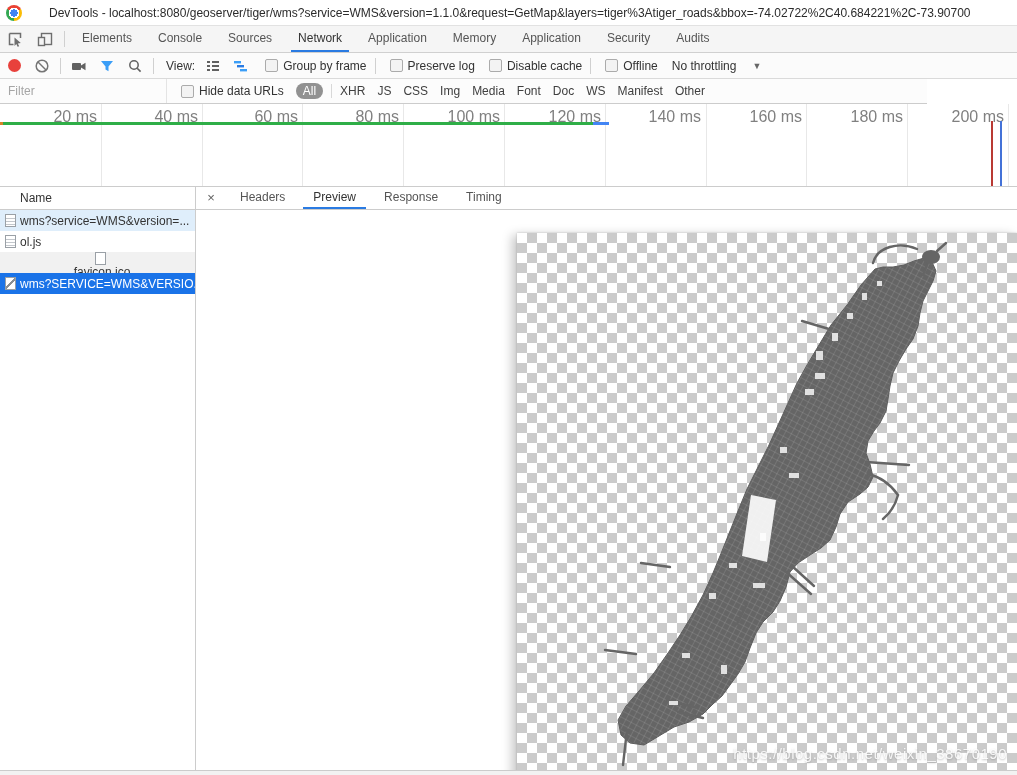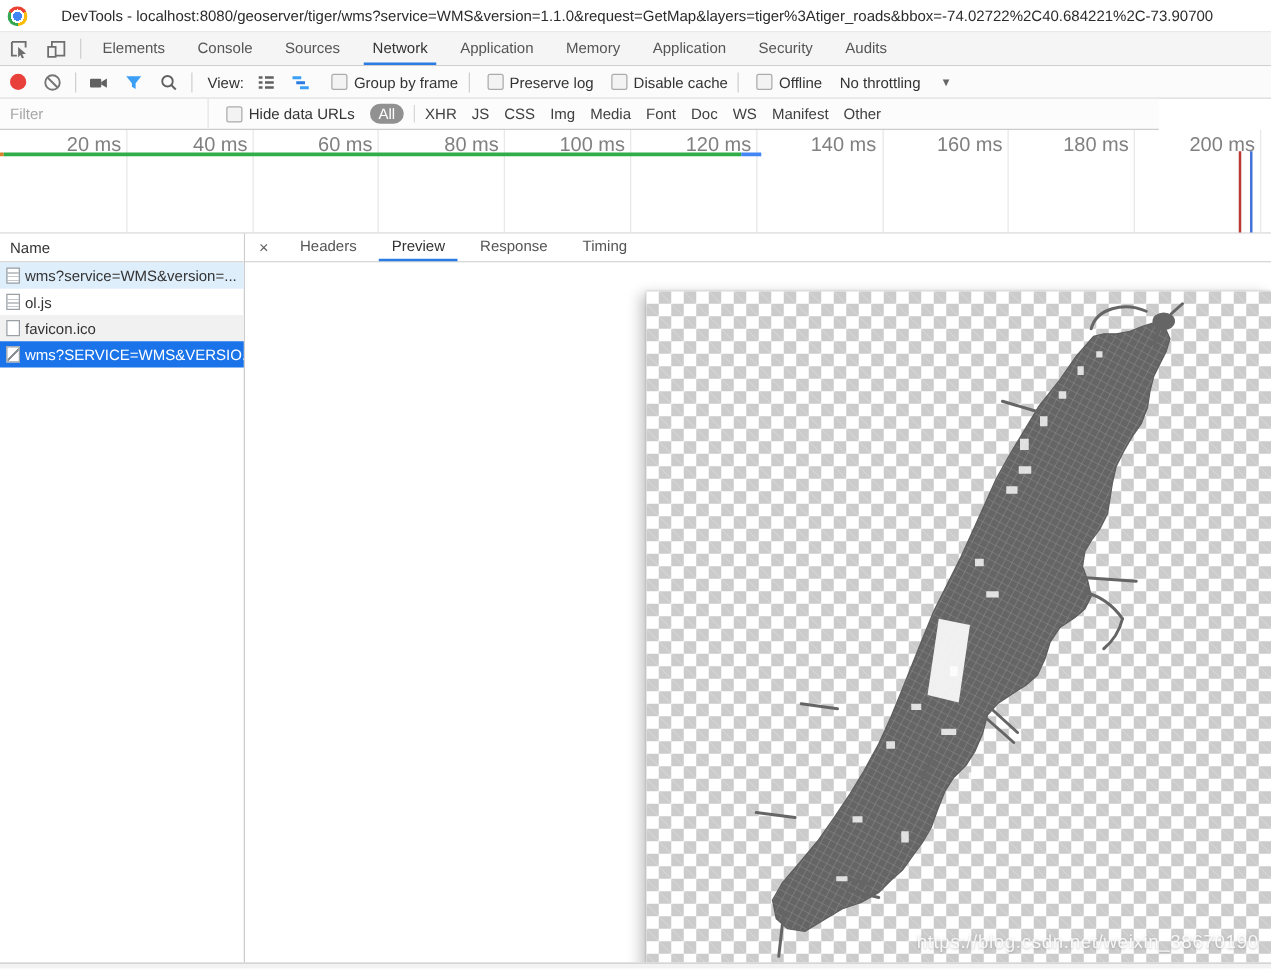"Name" .name-header { padding-left: 8px -> 20px }
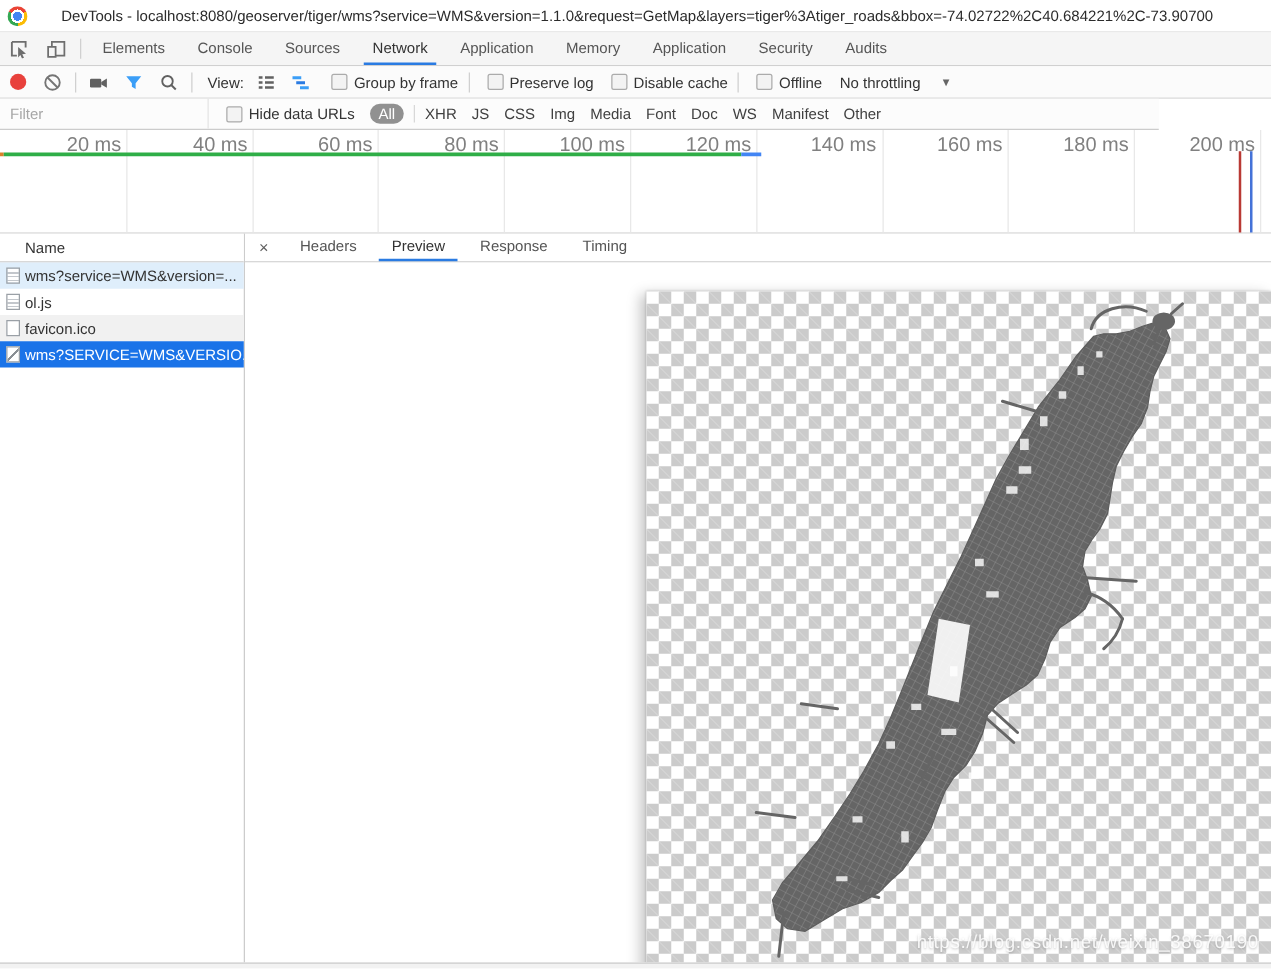"favicon.ico" .req-row.stripe { flex-direction: none -> column }
